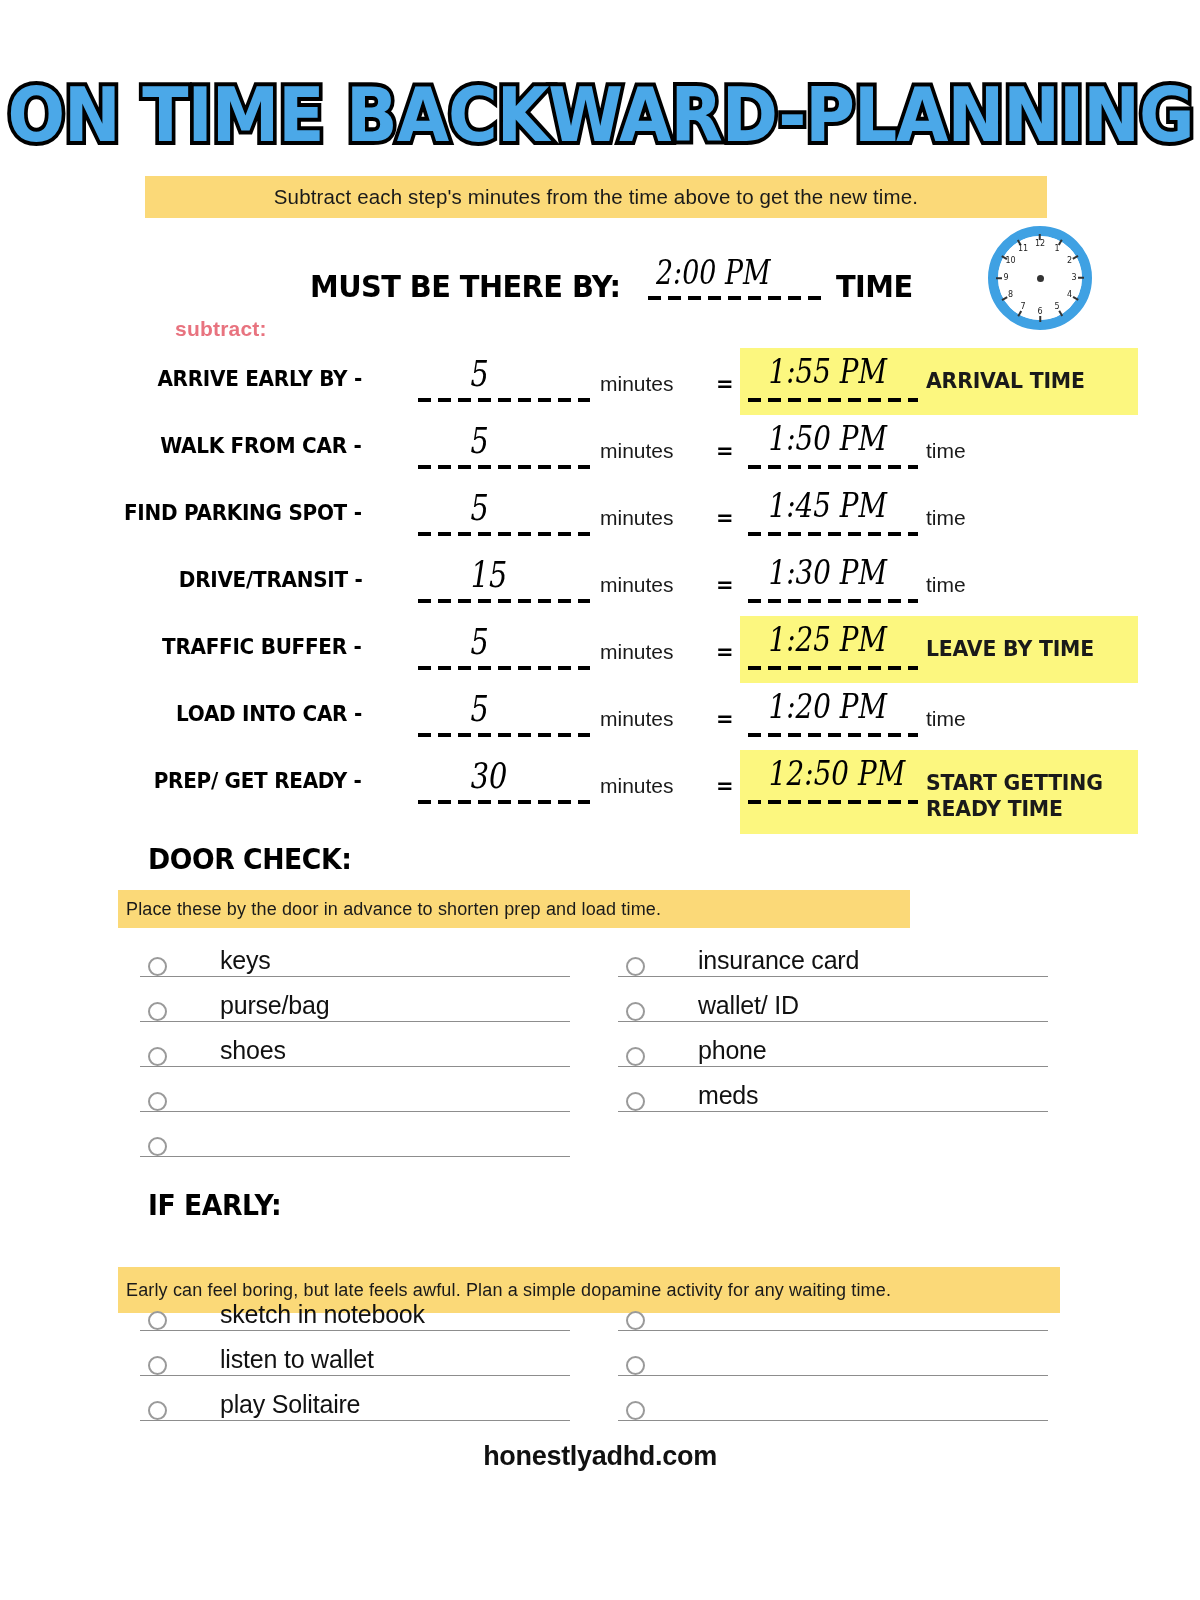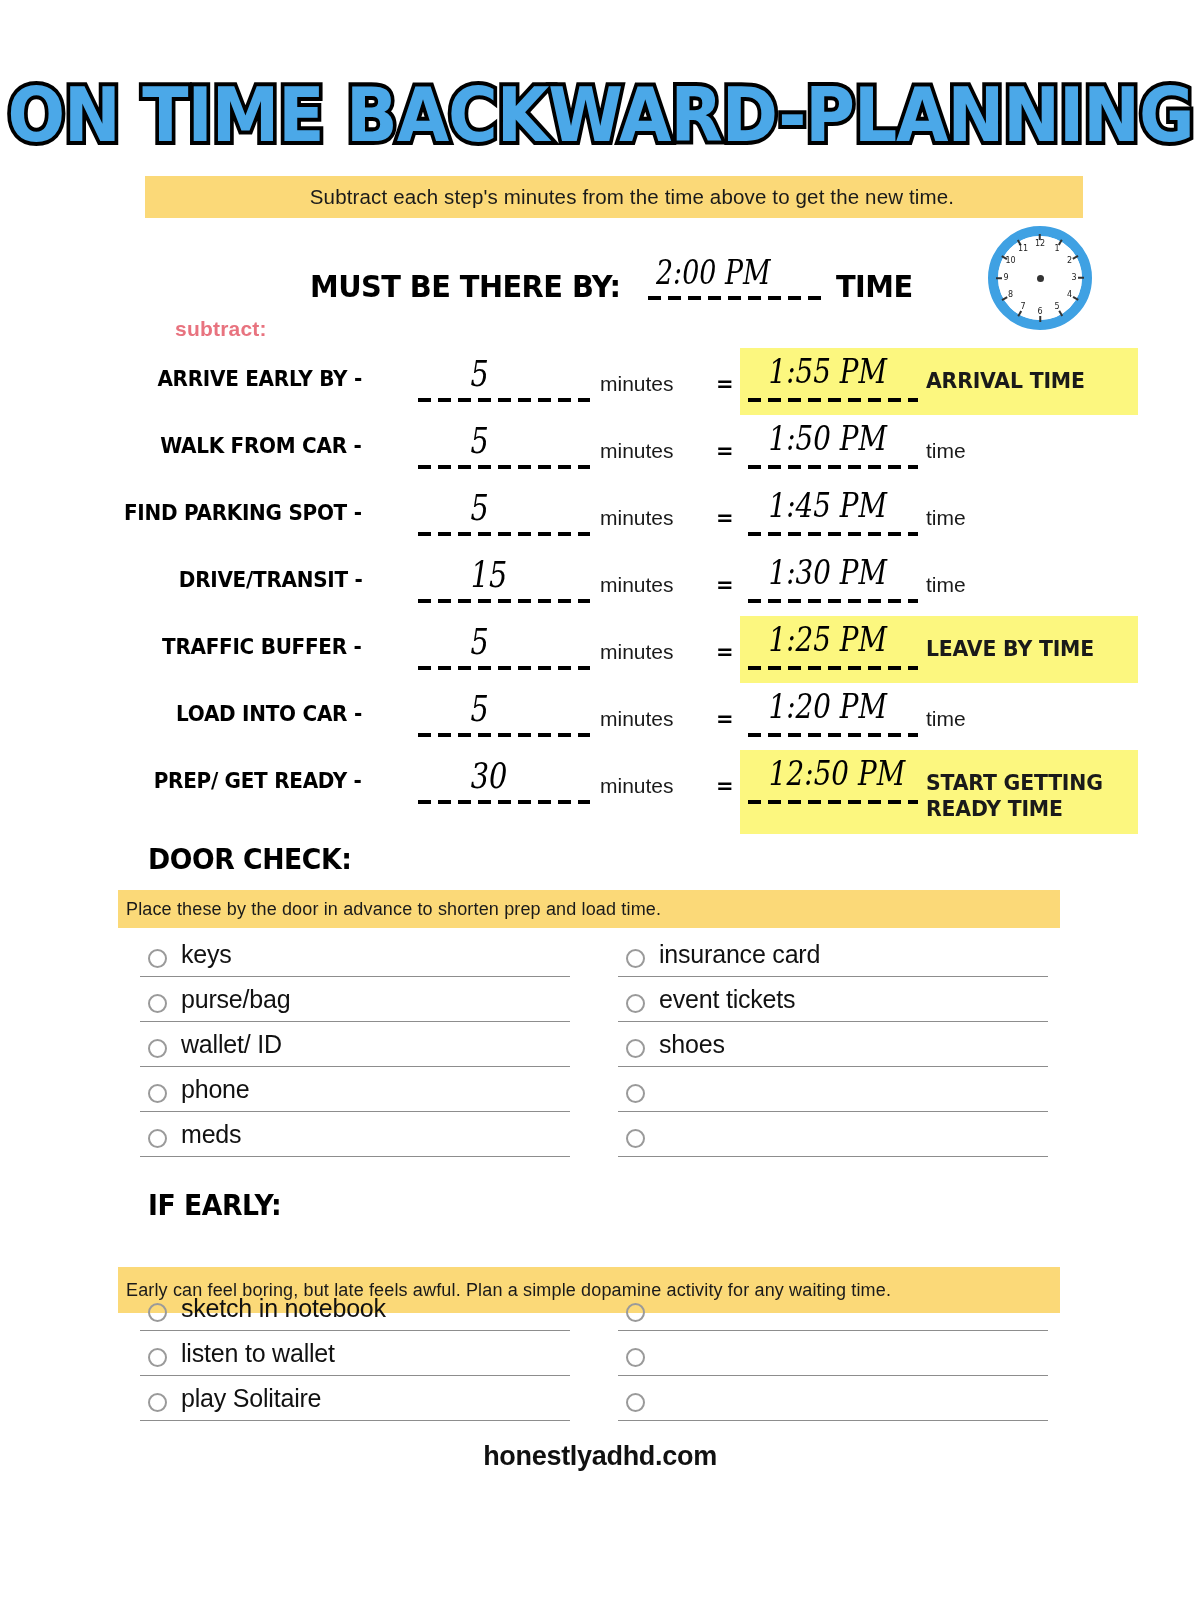"Subtract each step's minutes from" .banner { padding-left: 36px -> none }
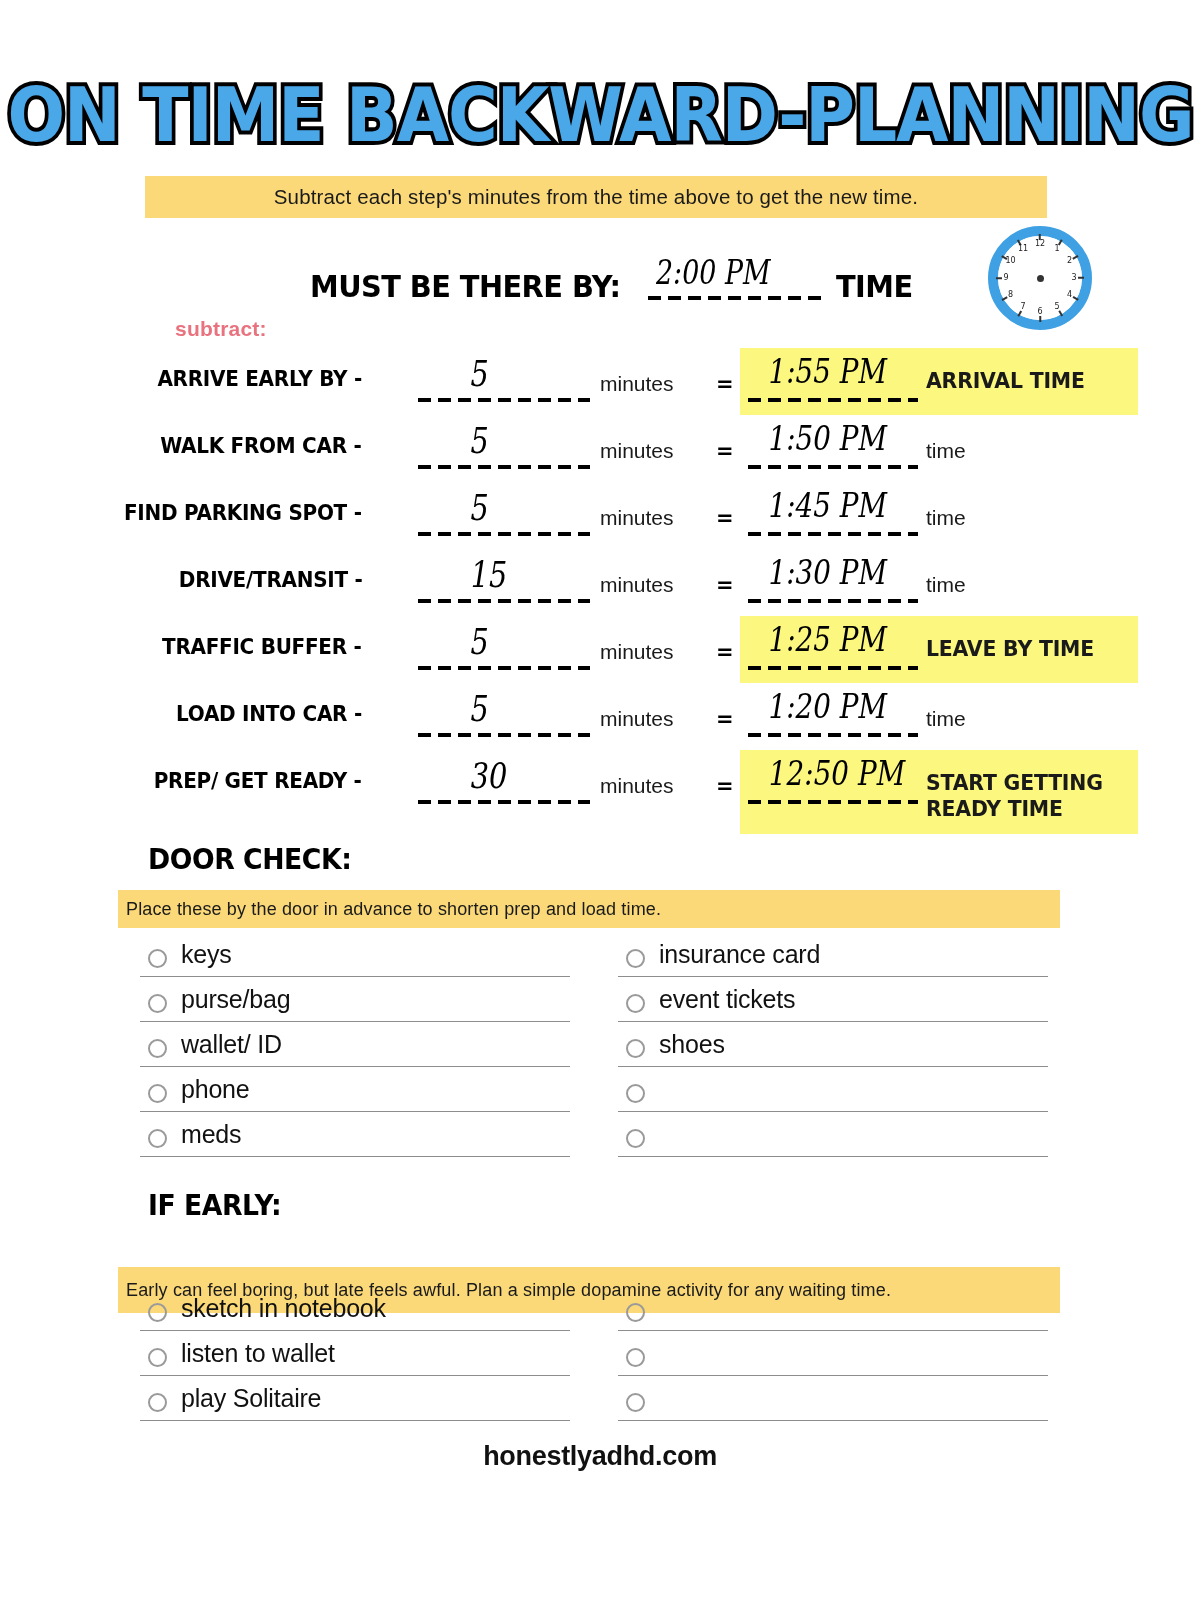"Place these by the door" #doorcheck-banner { width: 942px -> 792px }
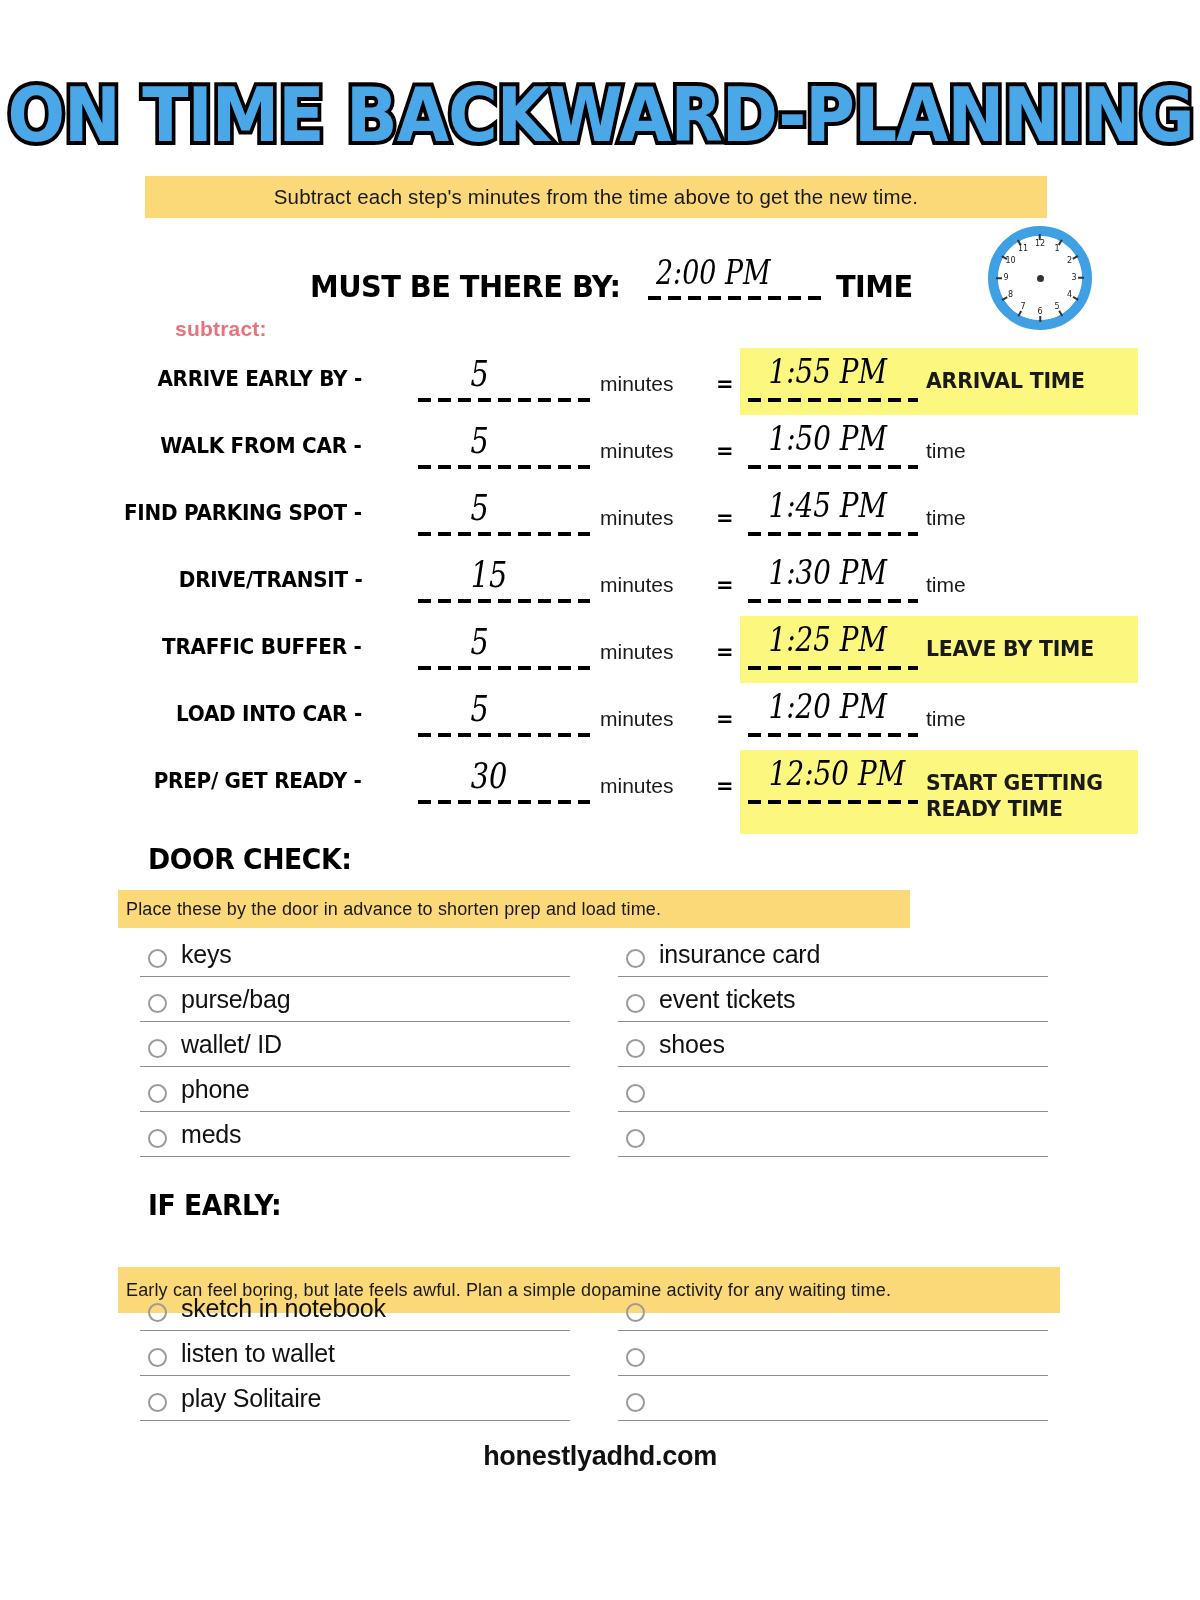"keys" .check-item { align-items: center -> flex-end; gap: none -> 39px }
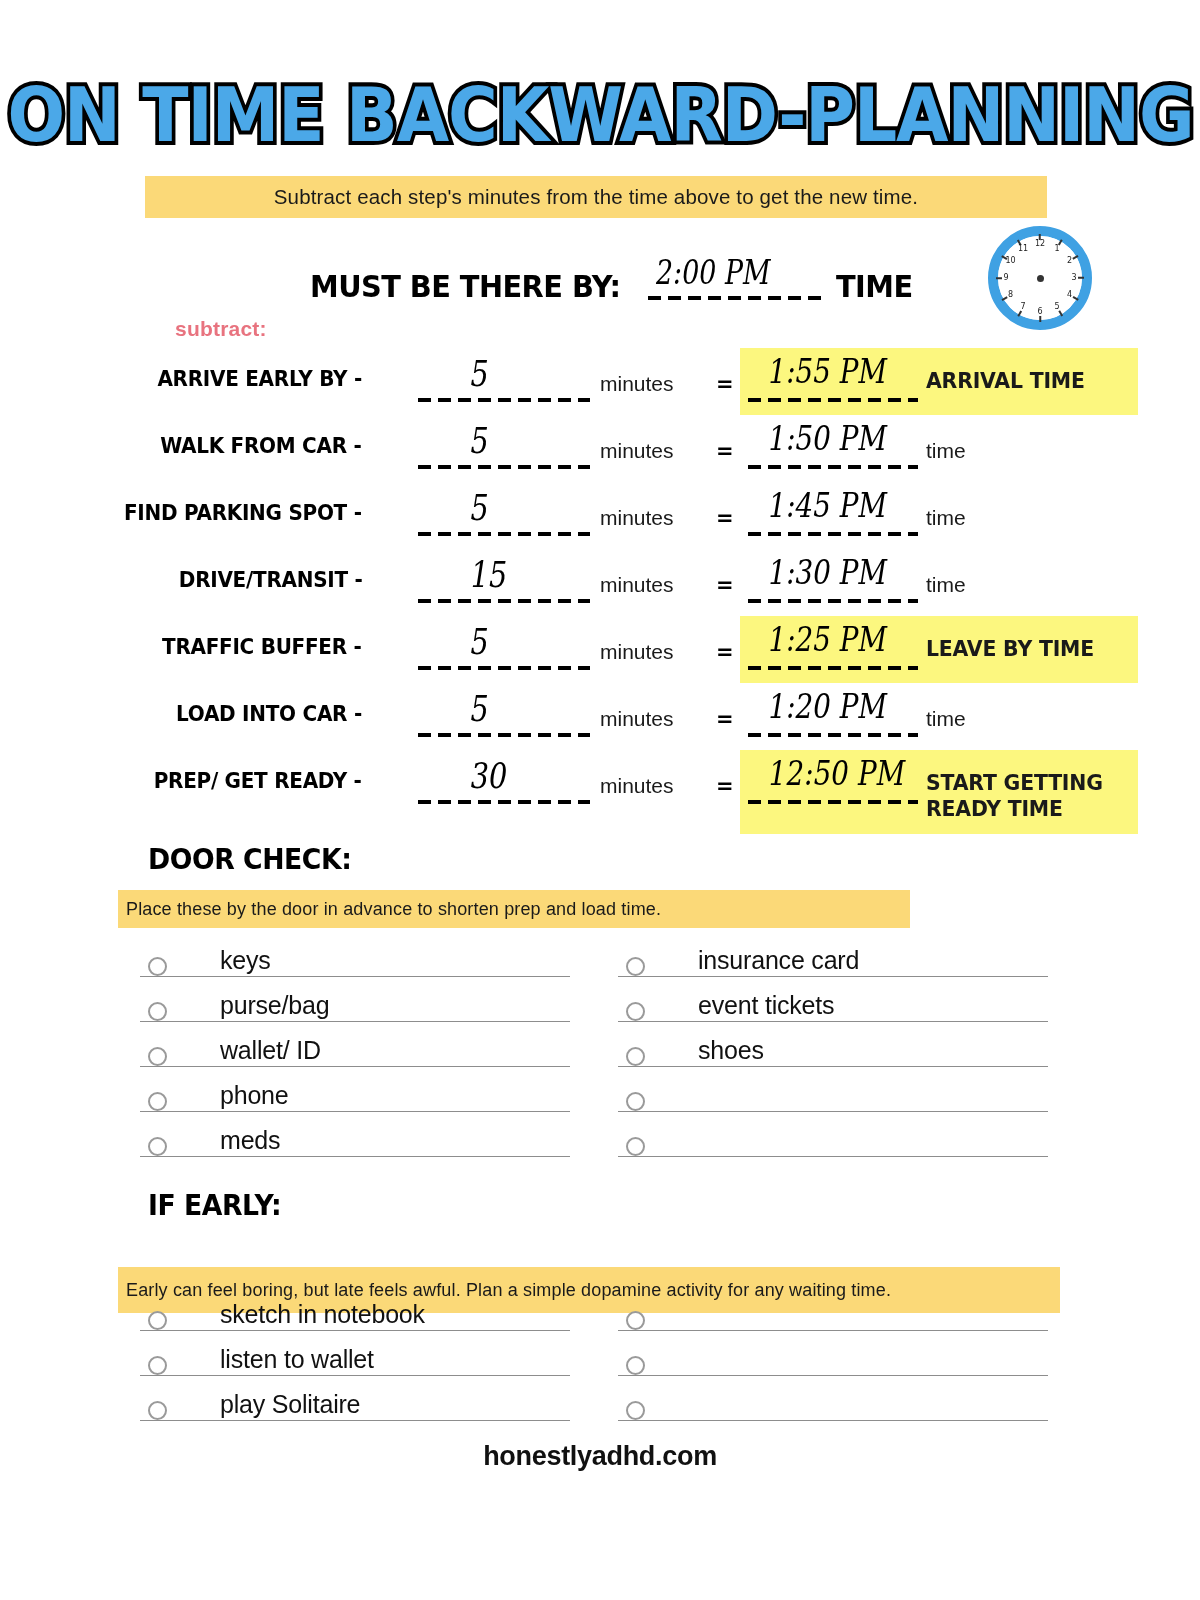"event tickets" div.check-item { html: <div> <div></div> <div>event tickets</div> </div> -> none }
